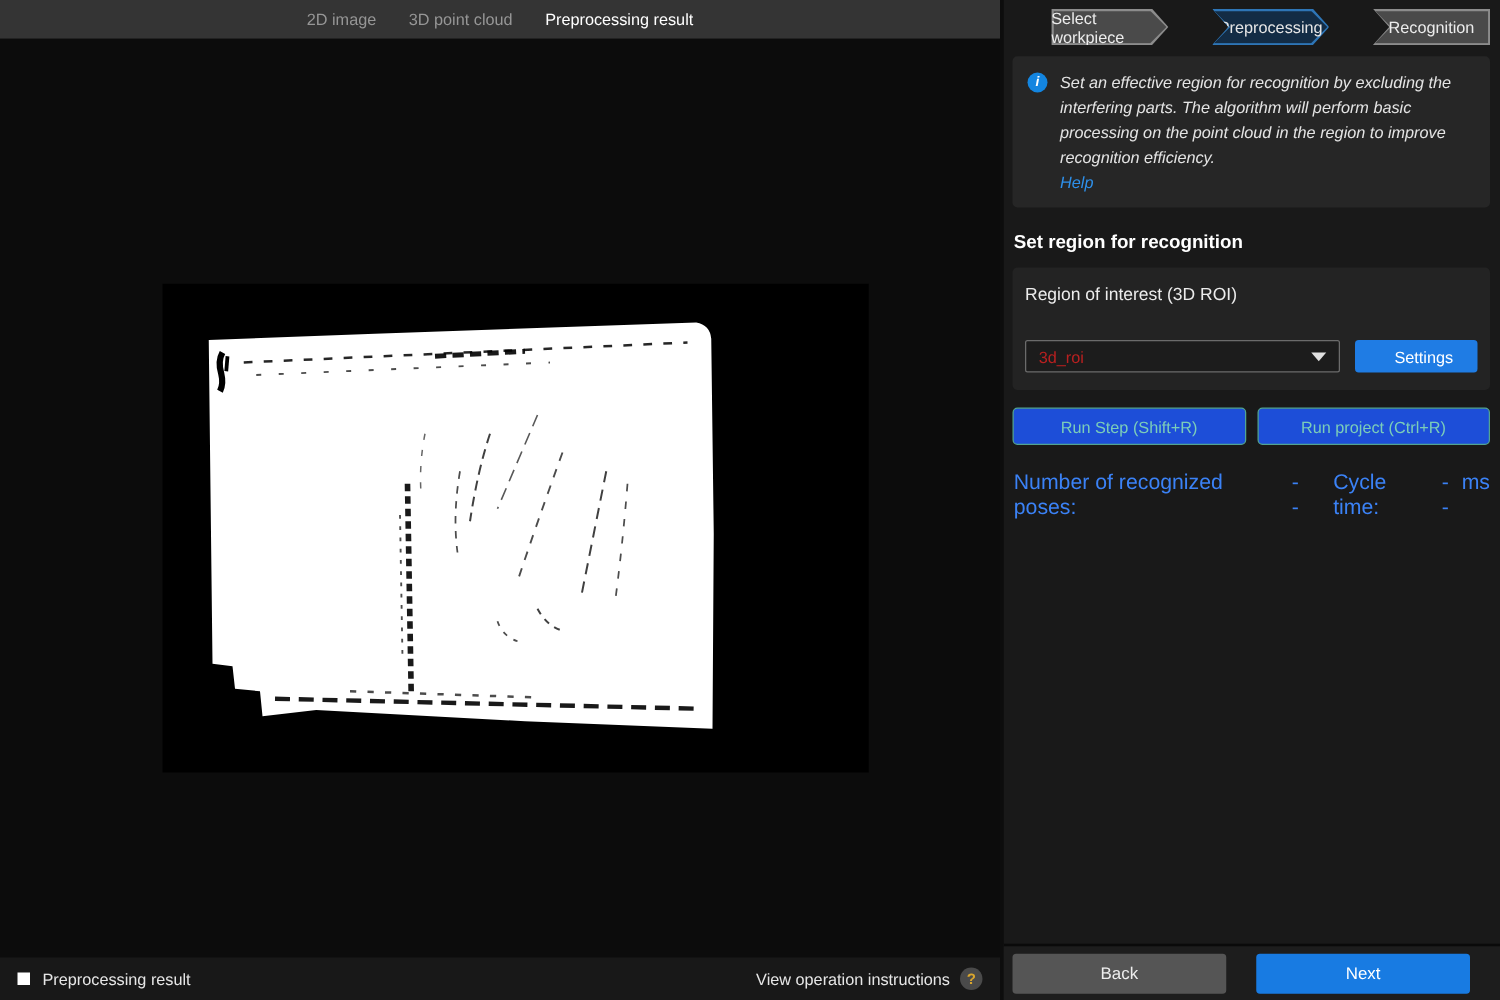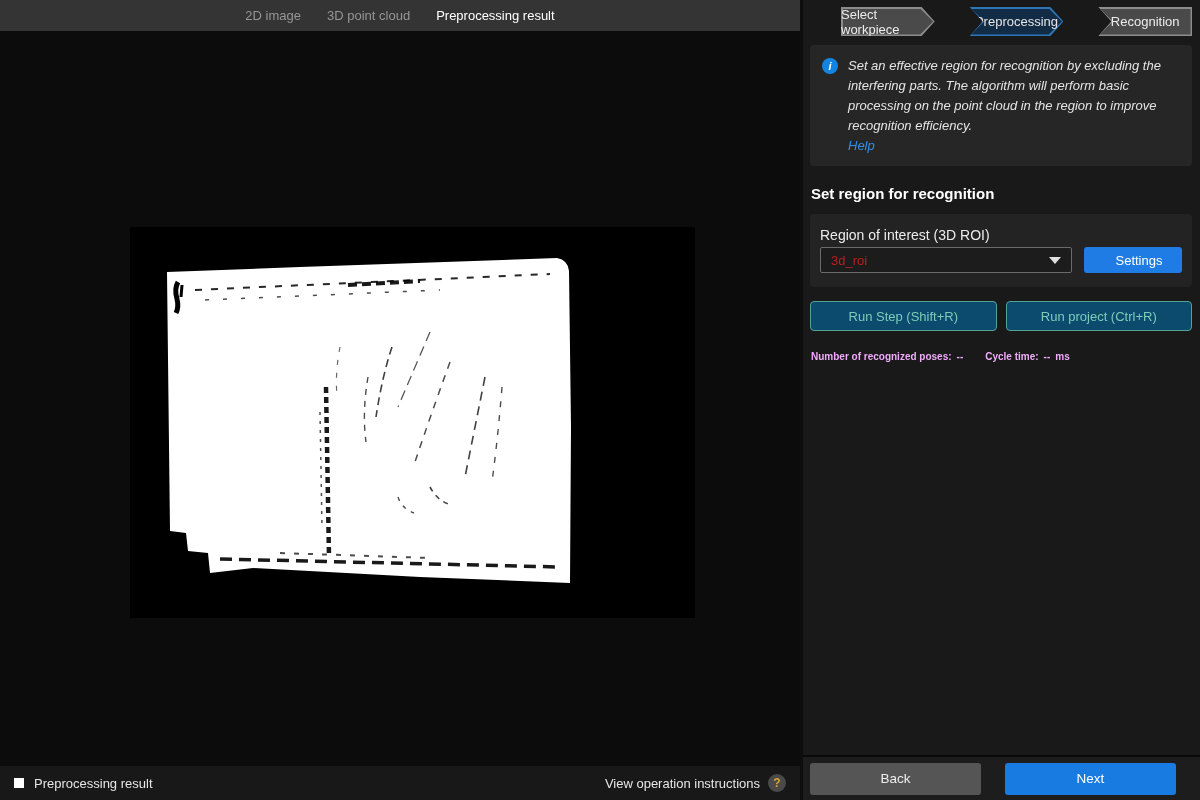"3d_roi" .roi-row { margin-top: 4px -> 29px }
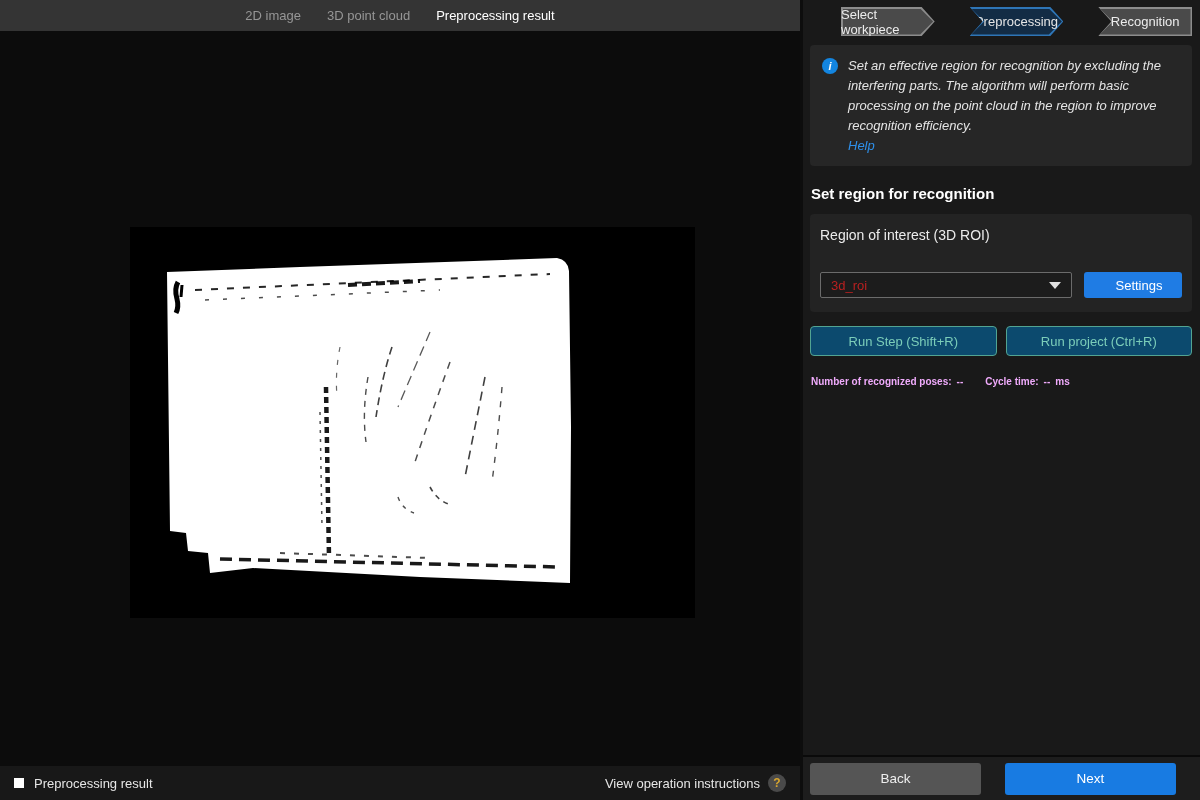"Run Step (Shift+R)" .run-btn { background: #0c4a6e -> #1d4ed8 }
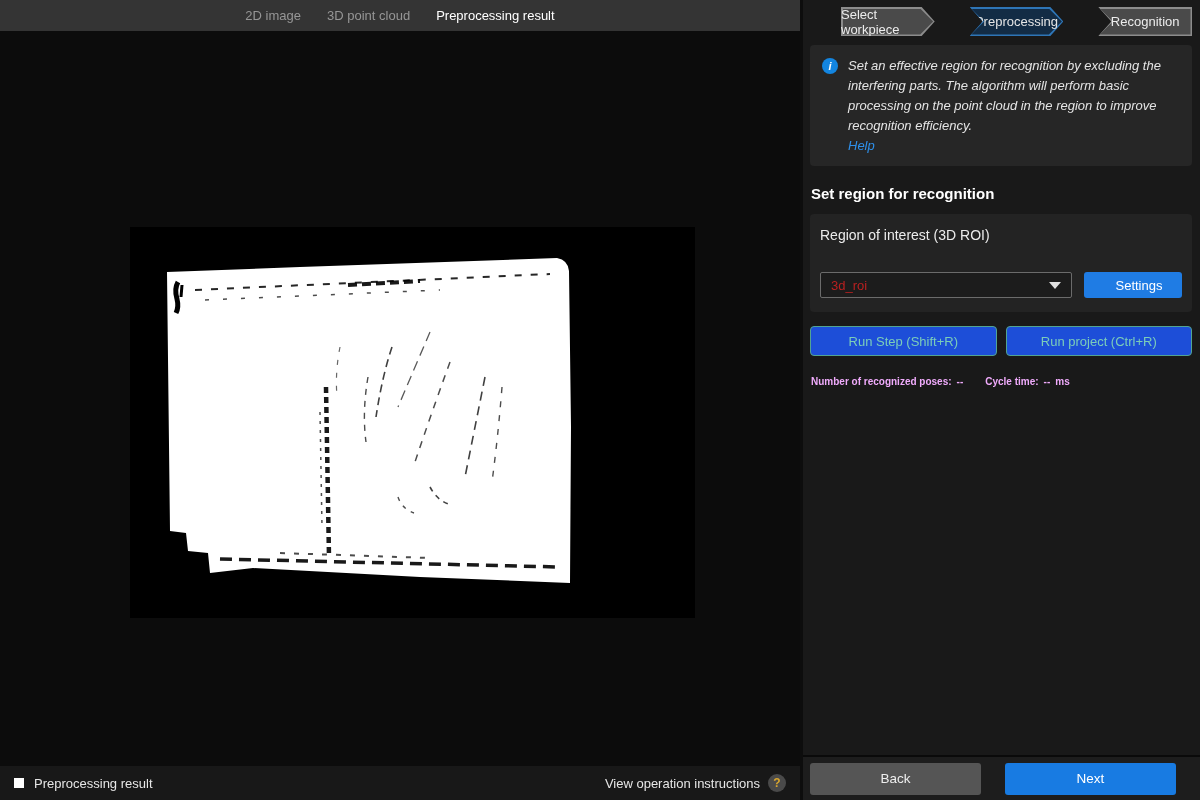"Number of recognized poses:" .stats { color: #f0abfc -> #3b82f6; font-size: 10px -> 17px; font-weight: bold -> none }
